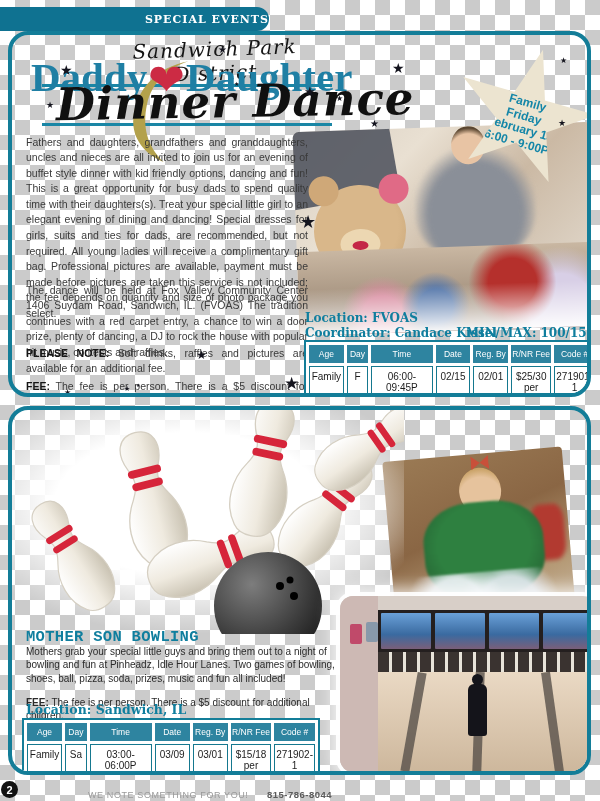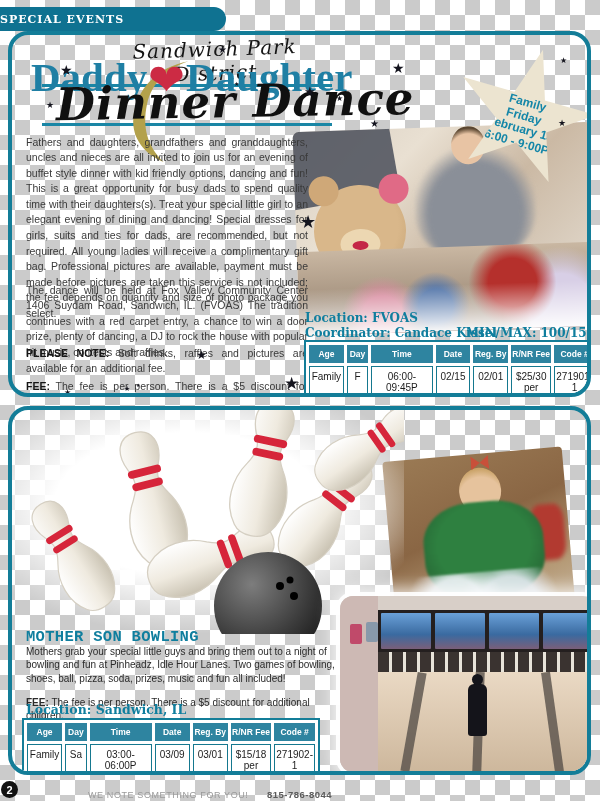"SPECIAL EVENTS" .banner { justify-content: flex-start -> flex-end; padding-left: none -> 43px }
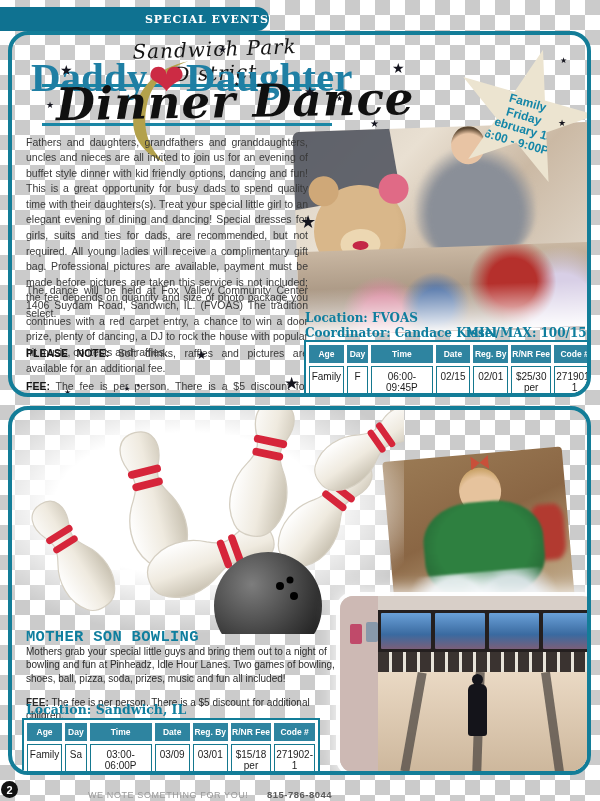"Age" .fee-table th { font-weight: bold -> normal }
